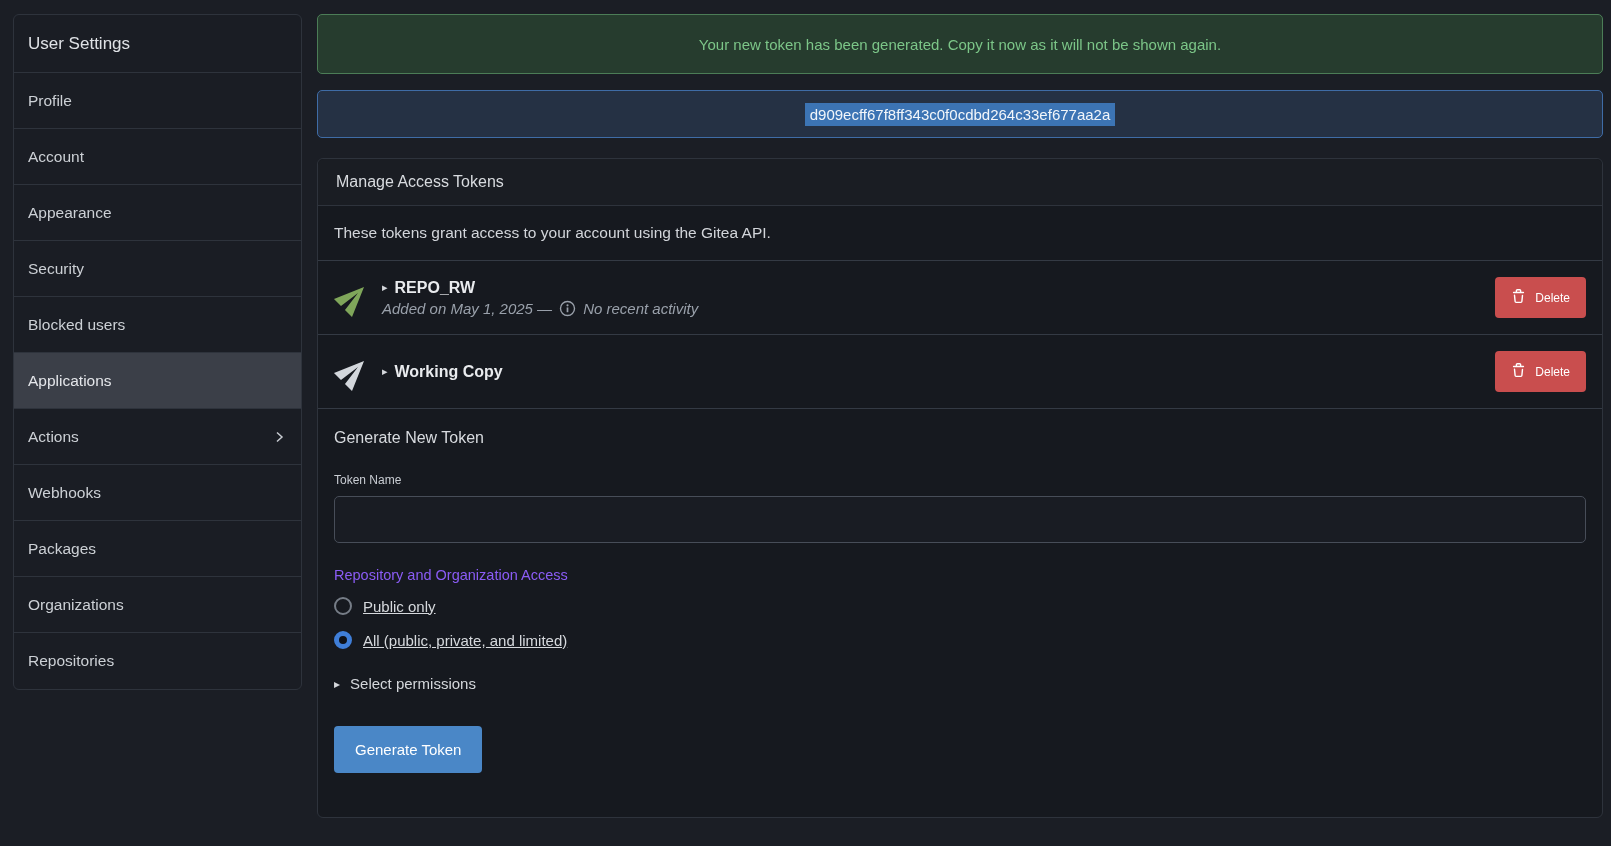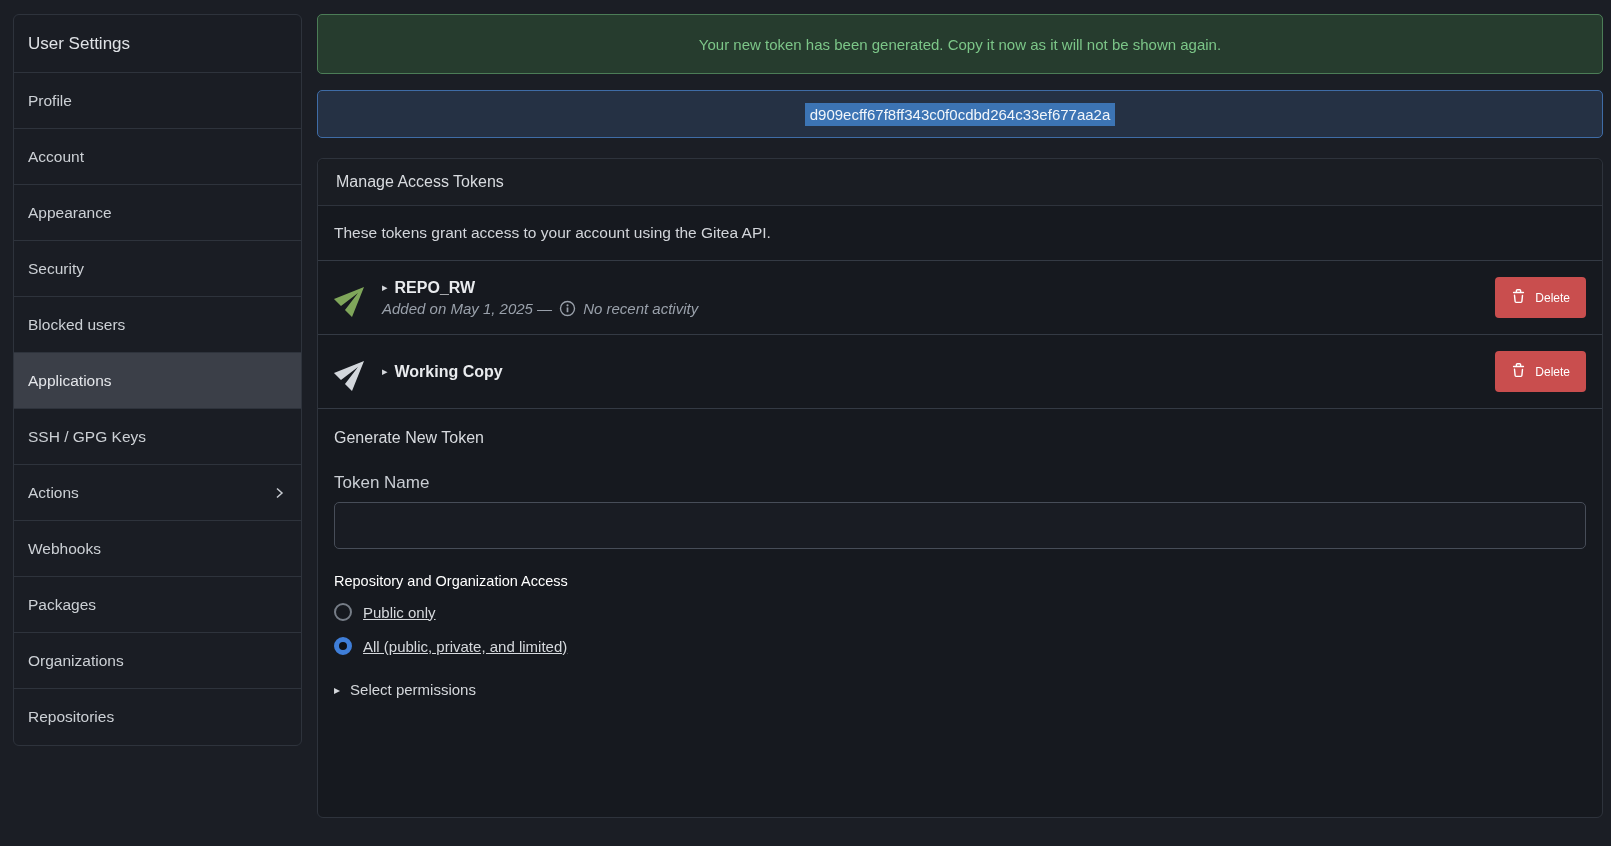"SSH / GPG Keys" a.side-item { html: <a>SSH / GPG Keys</a> -> none }
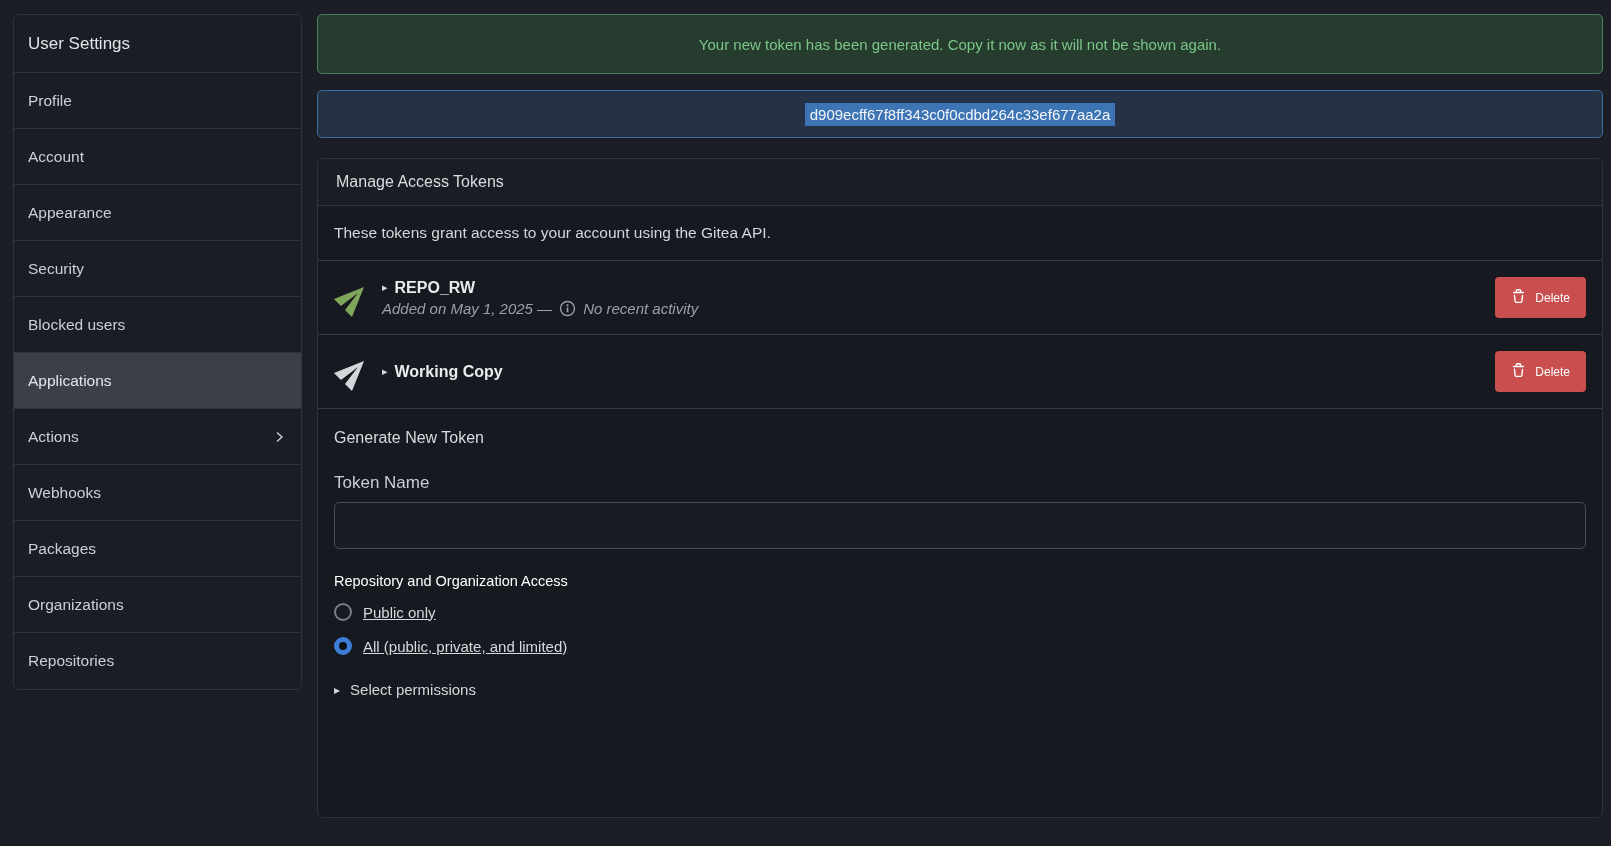"Token Name" .field-label { font-size: 17px -> 12px }
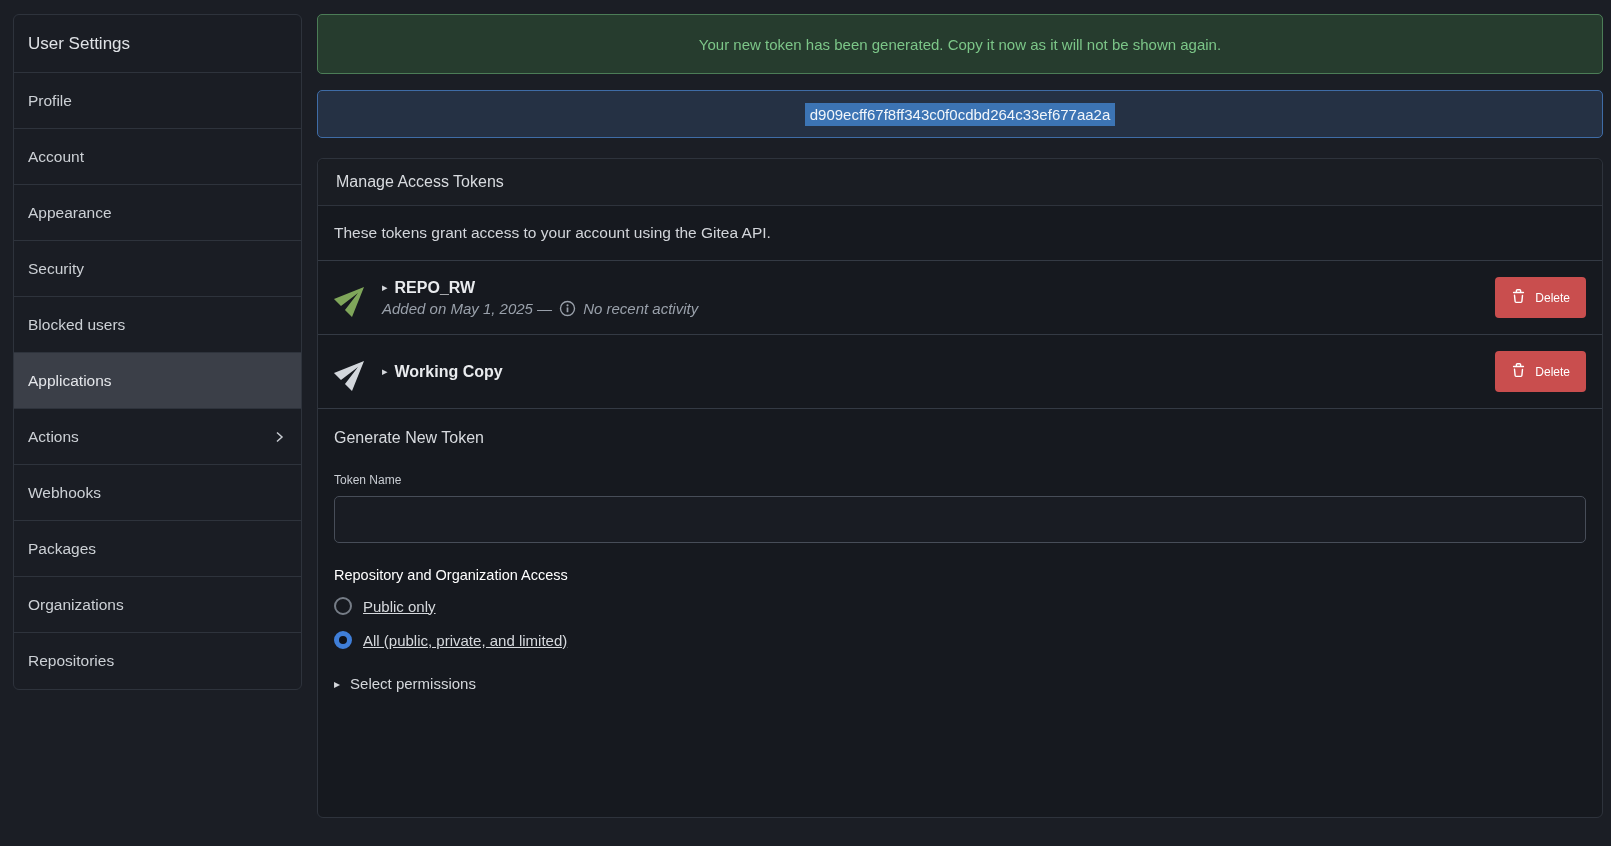"Repository and Organization Access" .access-label { color: #ffffff -> #8b5cf6 }
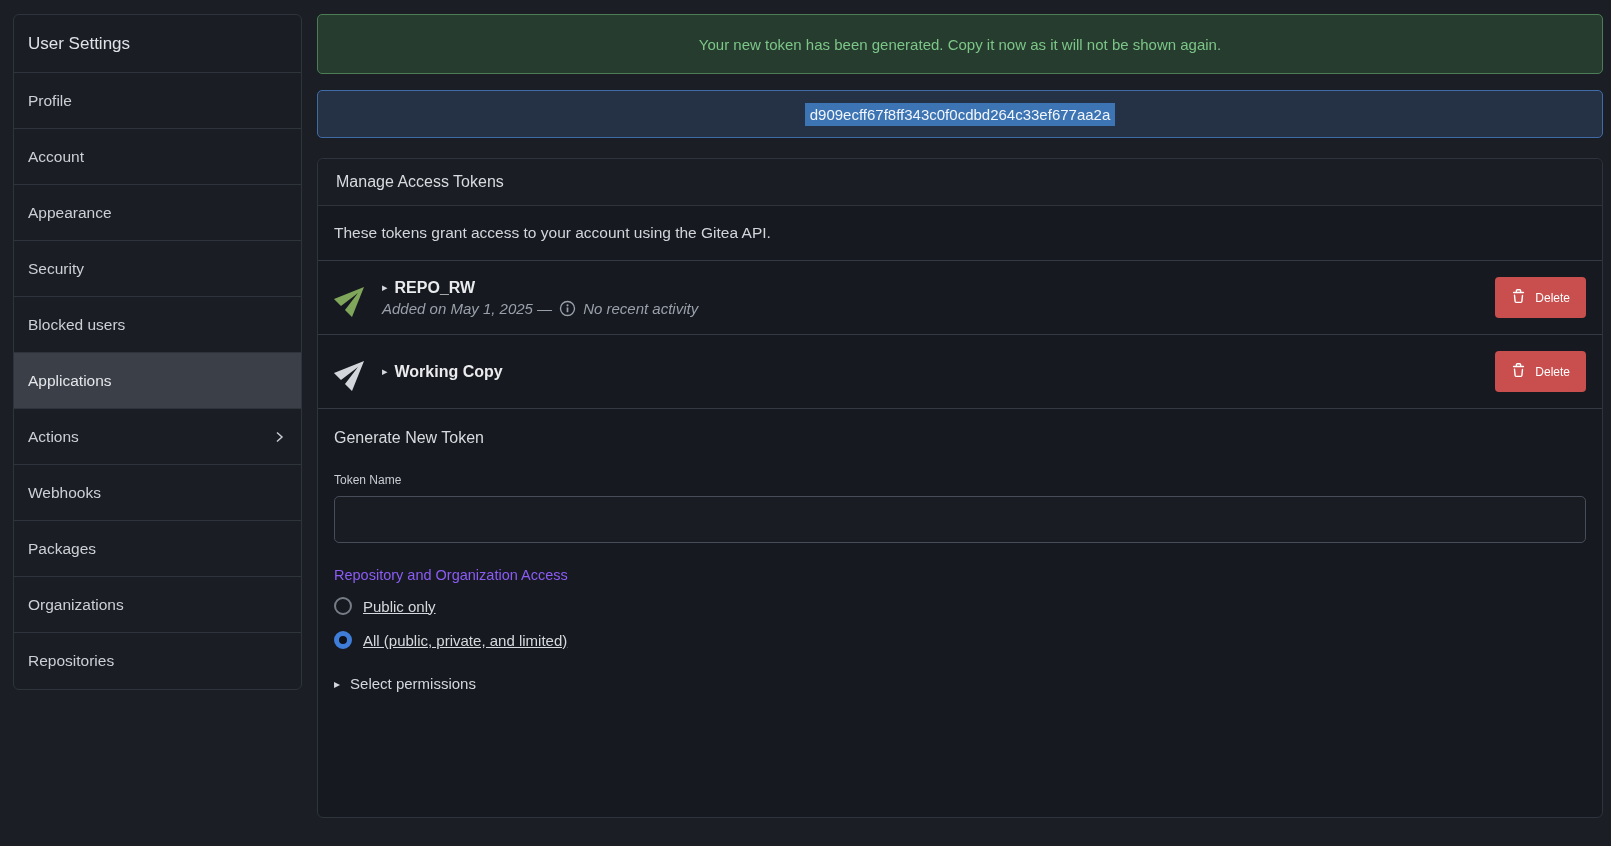"Generate Token" button.btn-primary { html: none -> <button>Generate Token</button> }
